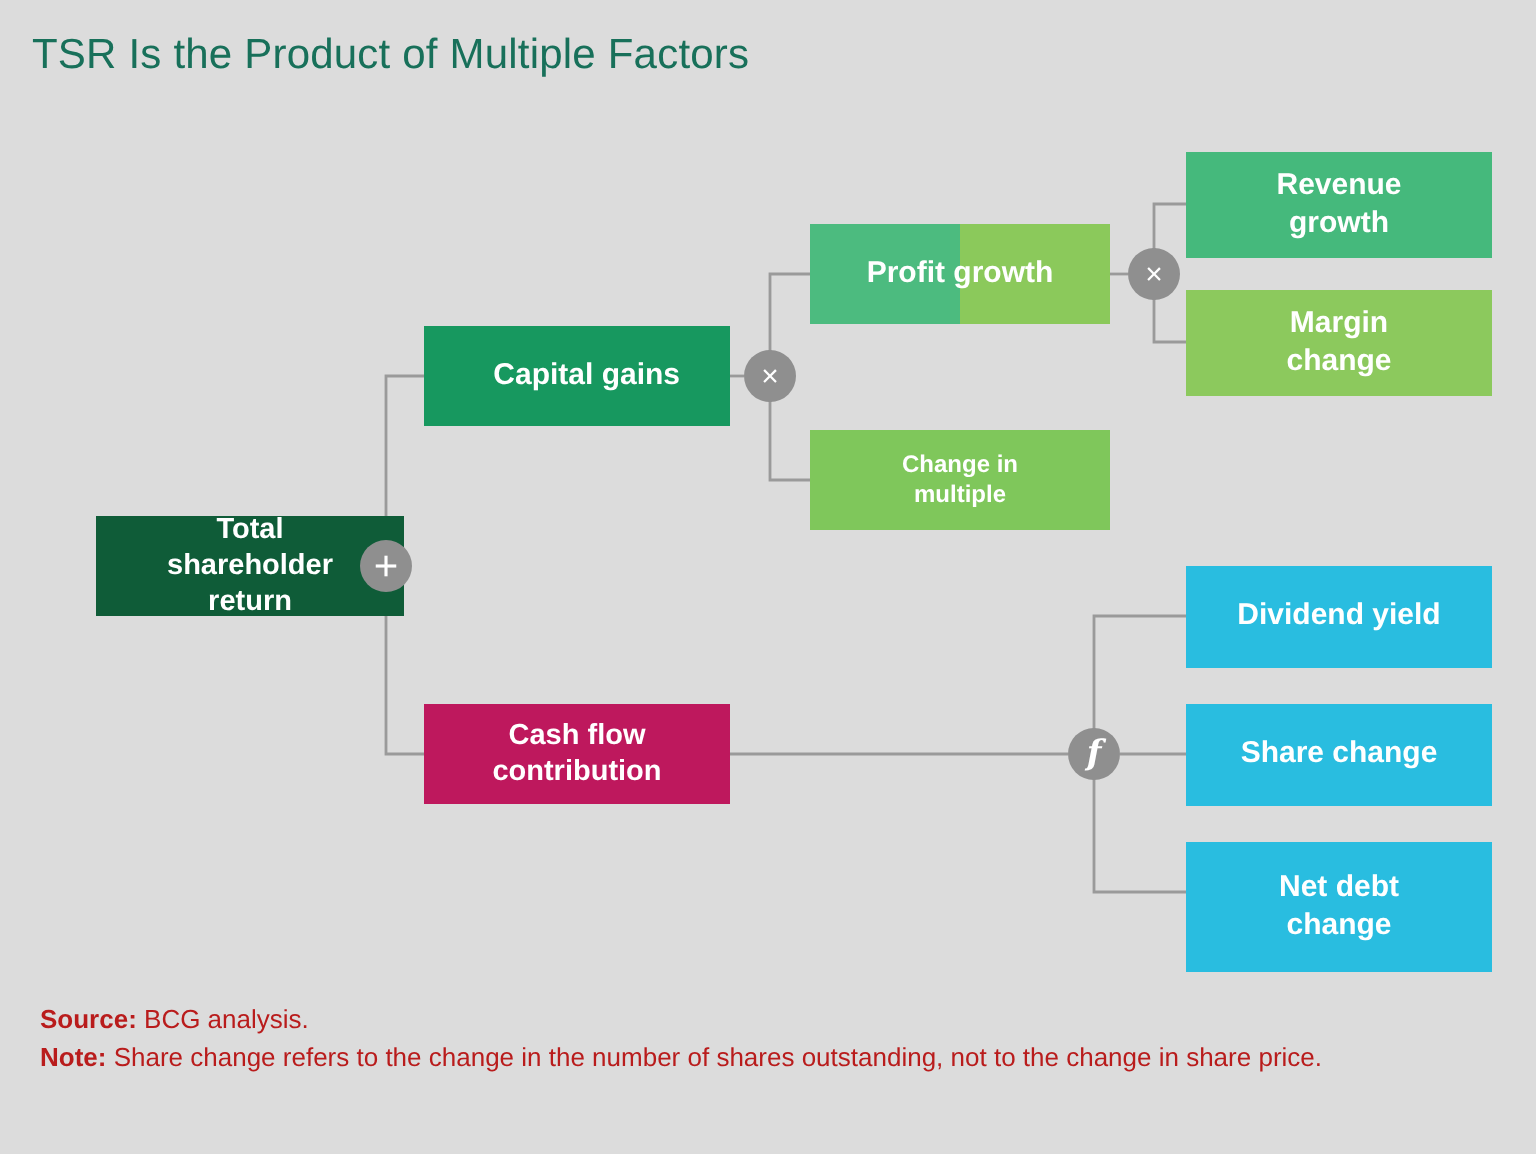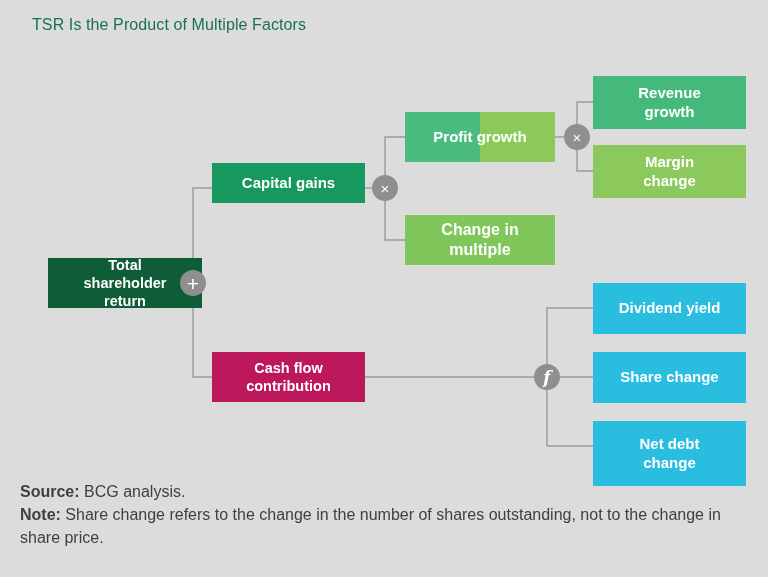"TSR Is the Product of" .title { font-size: 16px -> 21px; left: 32px -> 16px }
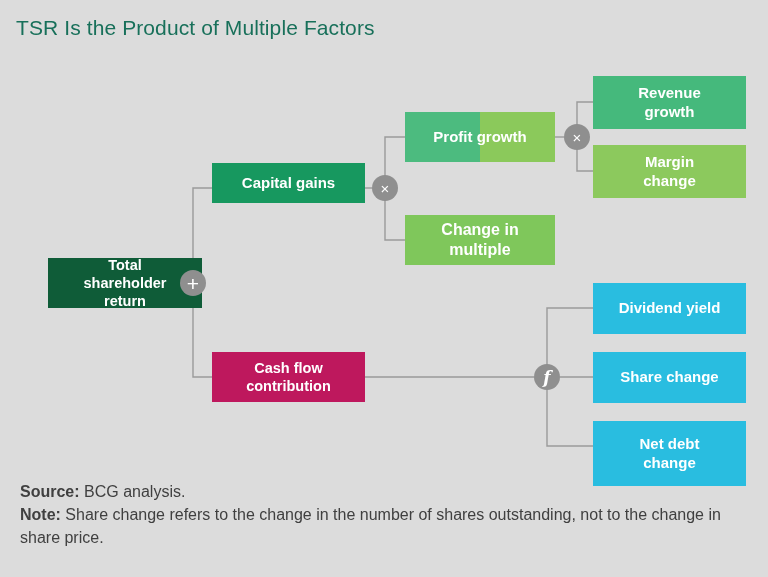"Capital gains" .node-capgains { height: 40px -> 50px; justify-content: none -> flex-end }
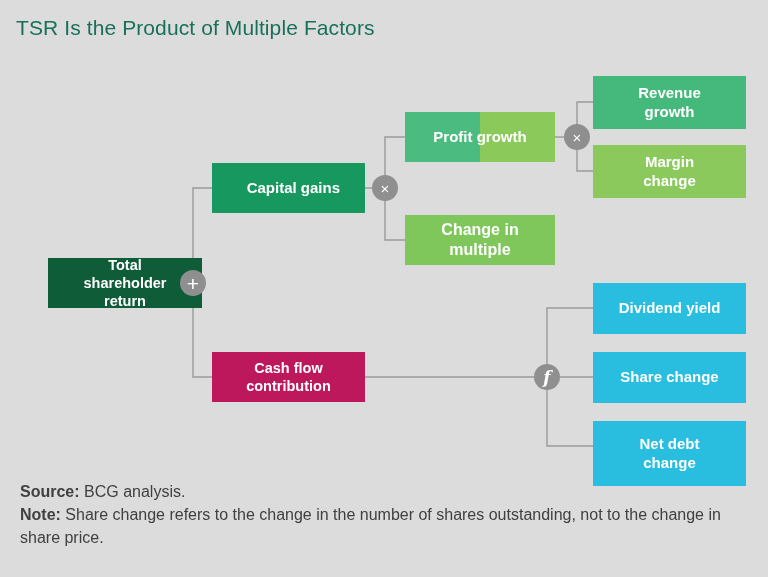"Change in multiple" .node-changemult { font-size: 16px -> 12px }
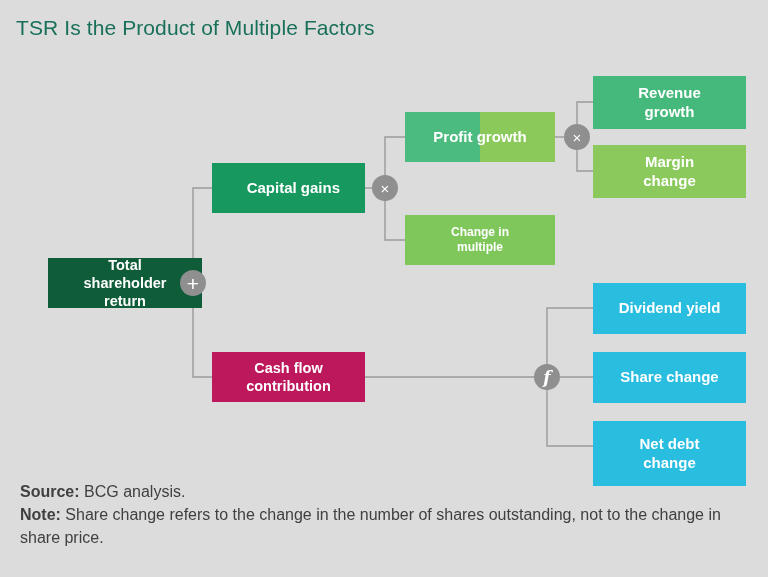"Source: BCG analysis." .footer { color: #404040 -> #b91c1c; font-size: 16px -> 13px; top: 480px -> 501px }
